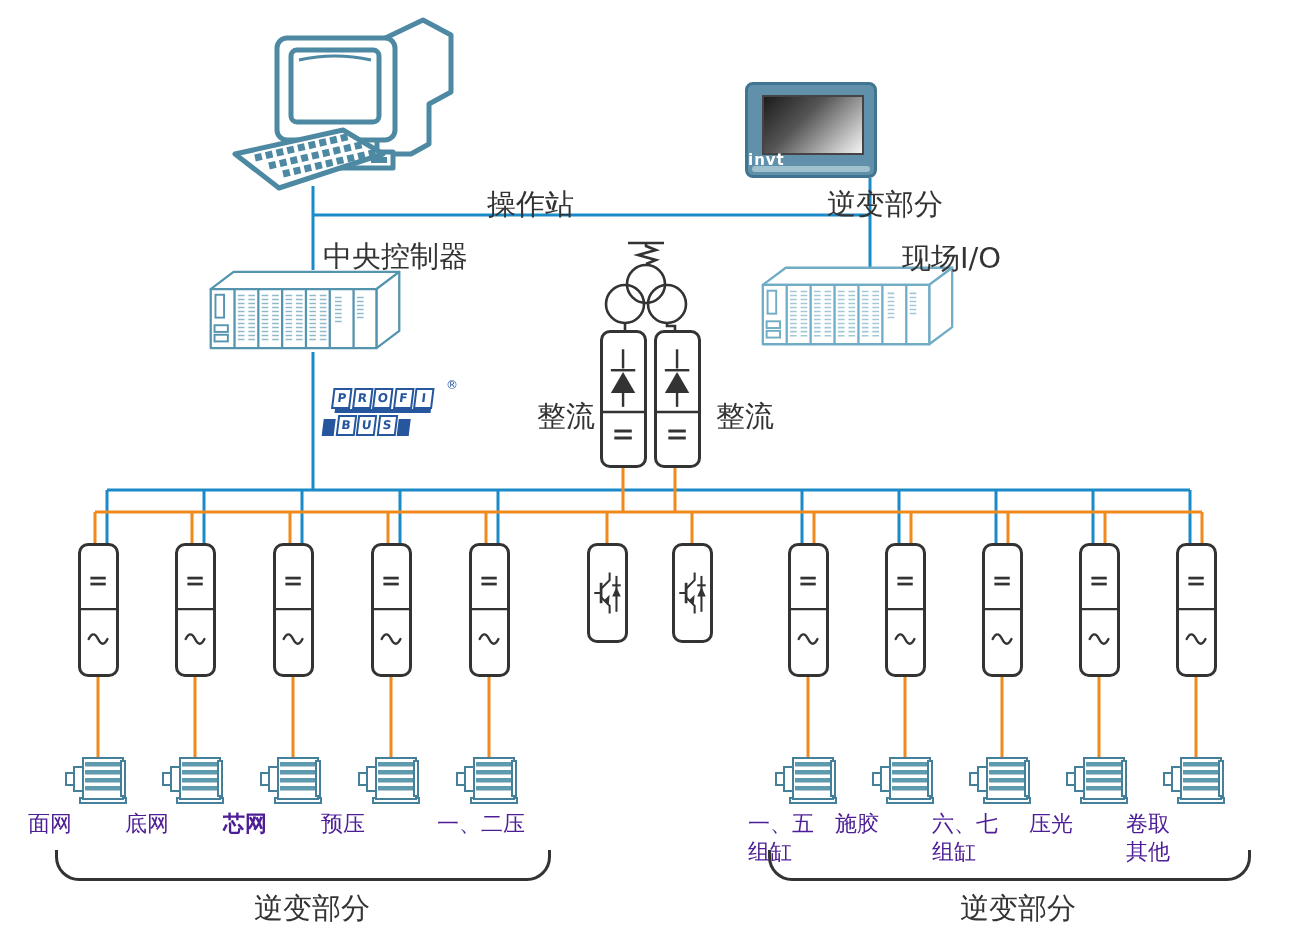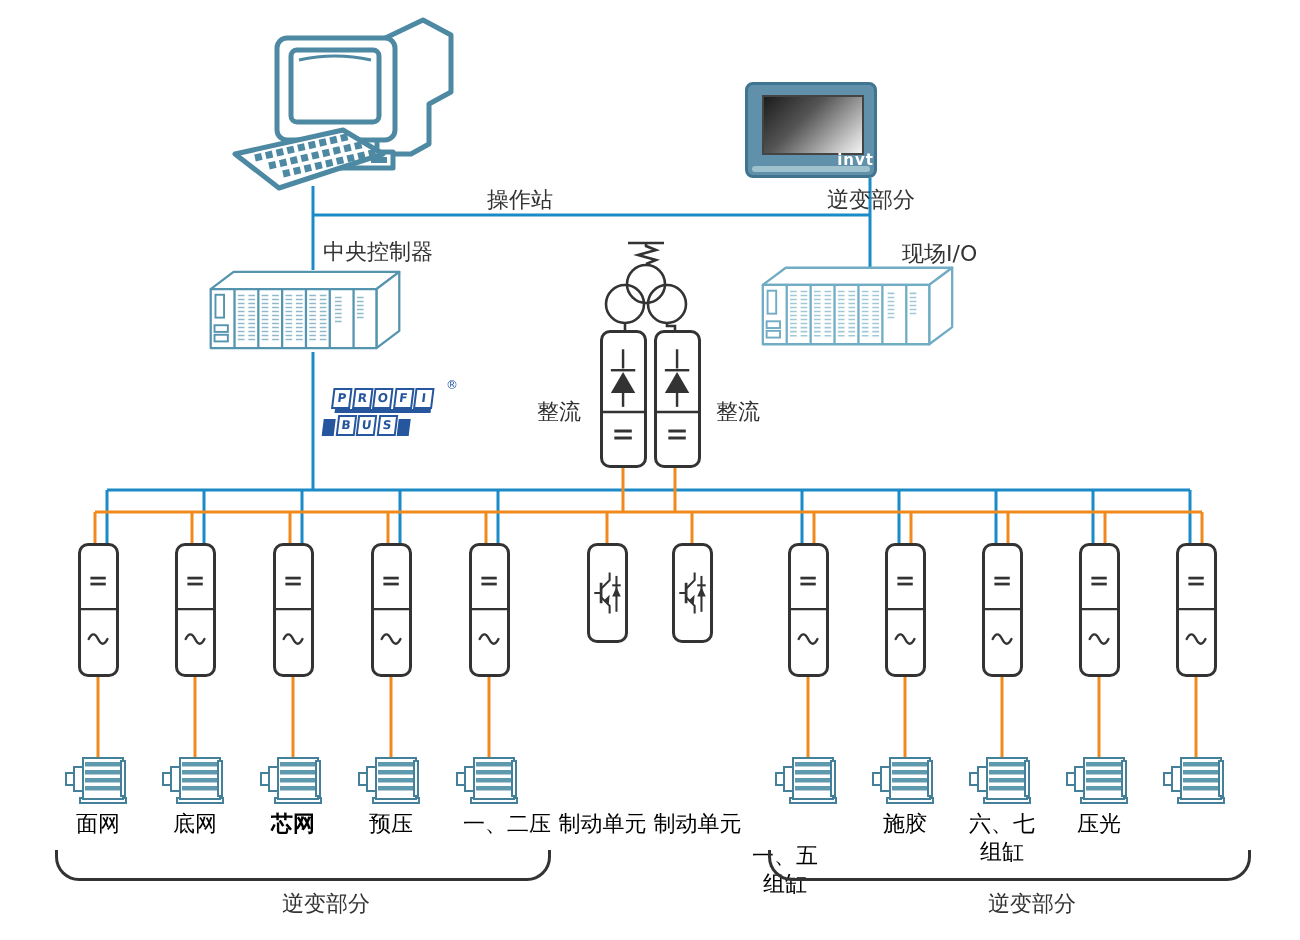"invt" .hmi .logo { text-align: right -> left }
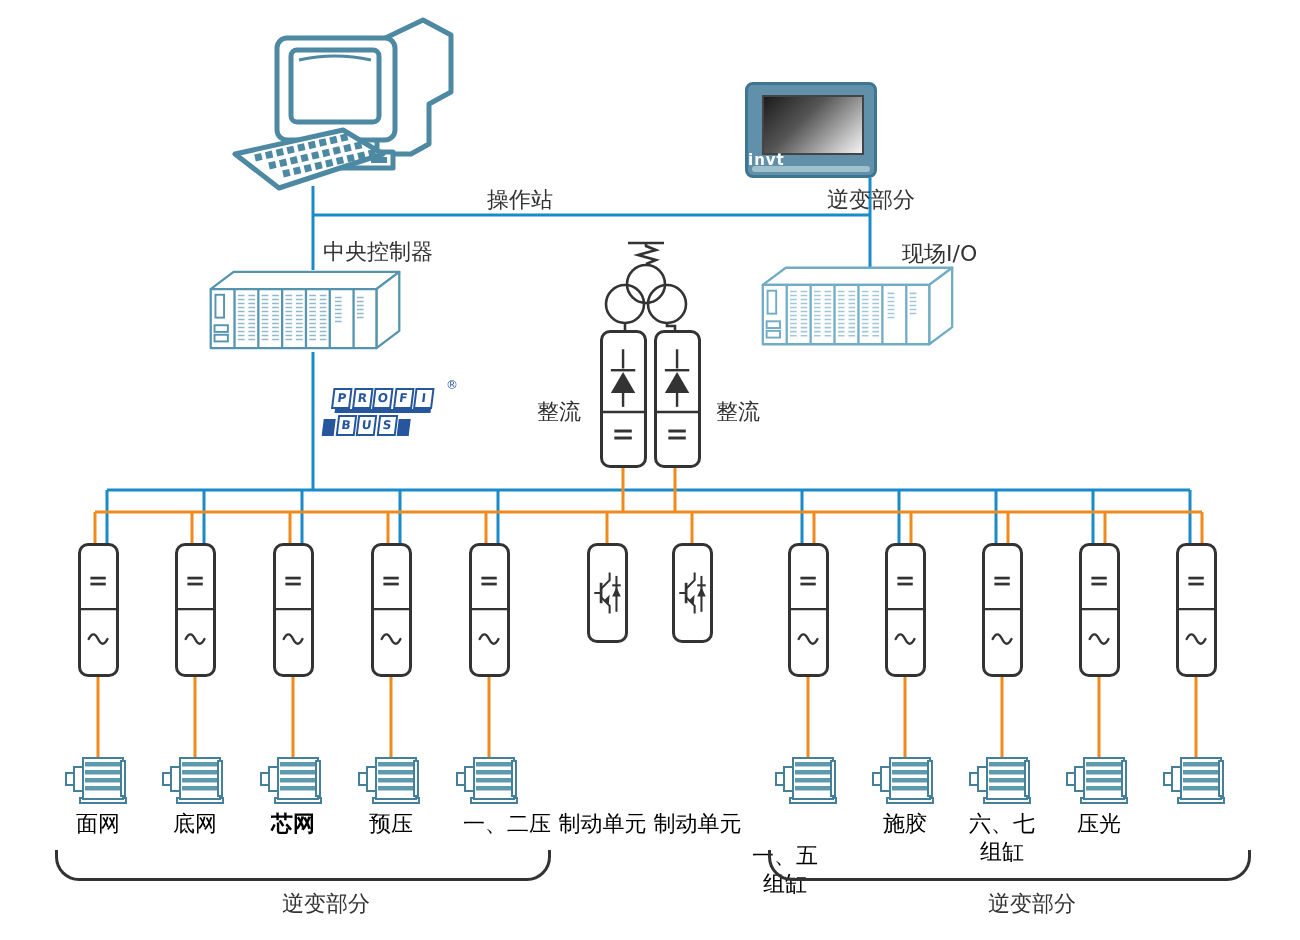"操作站" .lbl { font-size: 22px -> 29px }
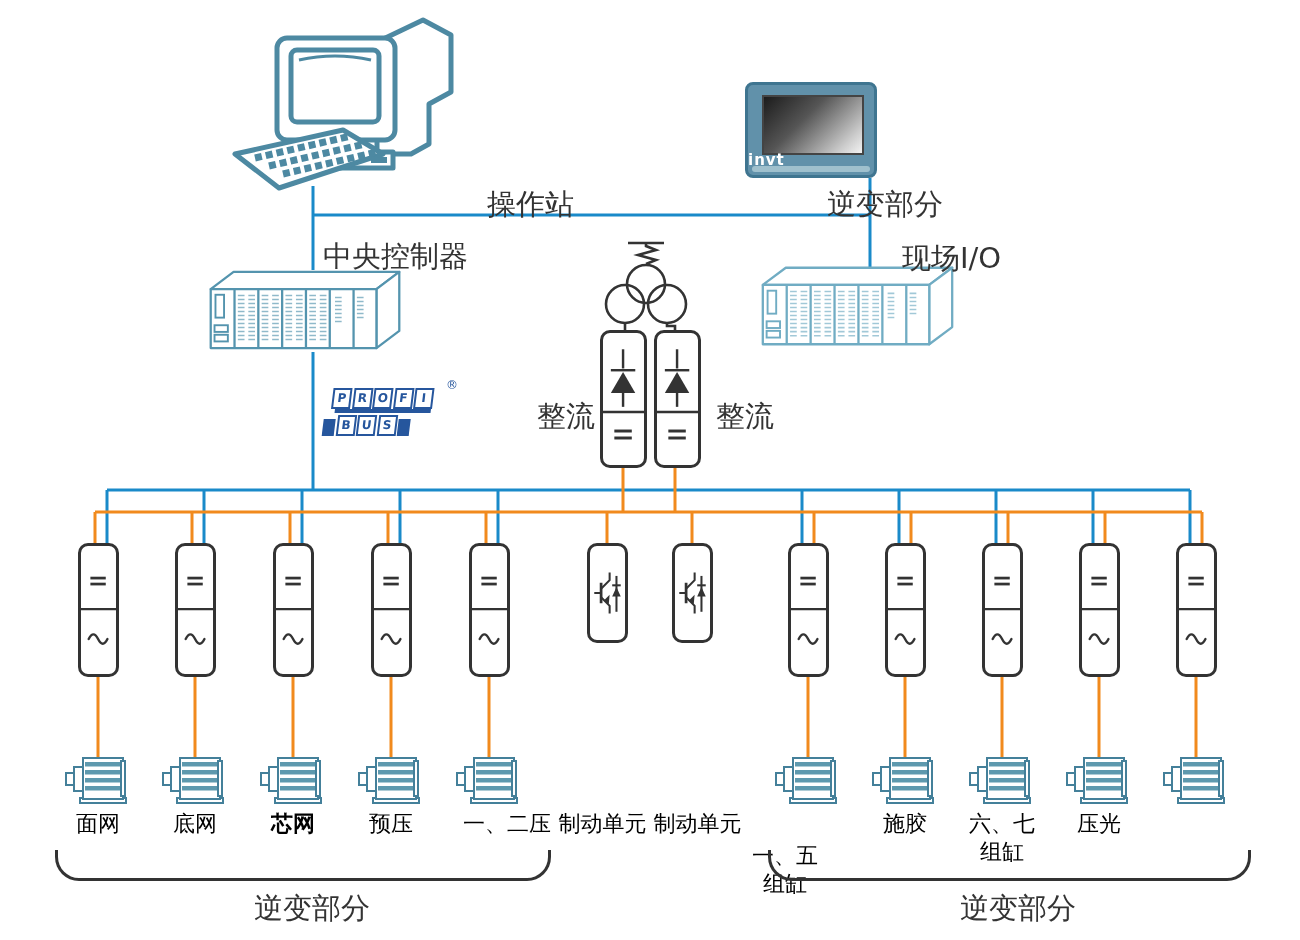"面网" .mlbl { color: #000000 -> #4c1d95; text-align: center -> left }
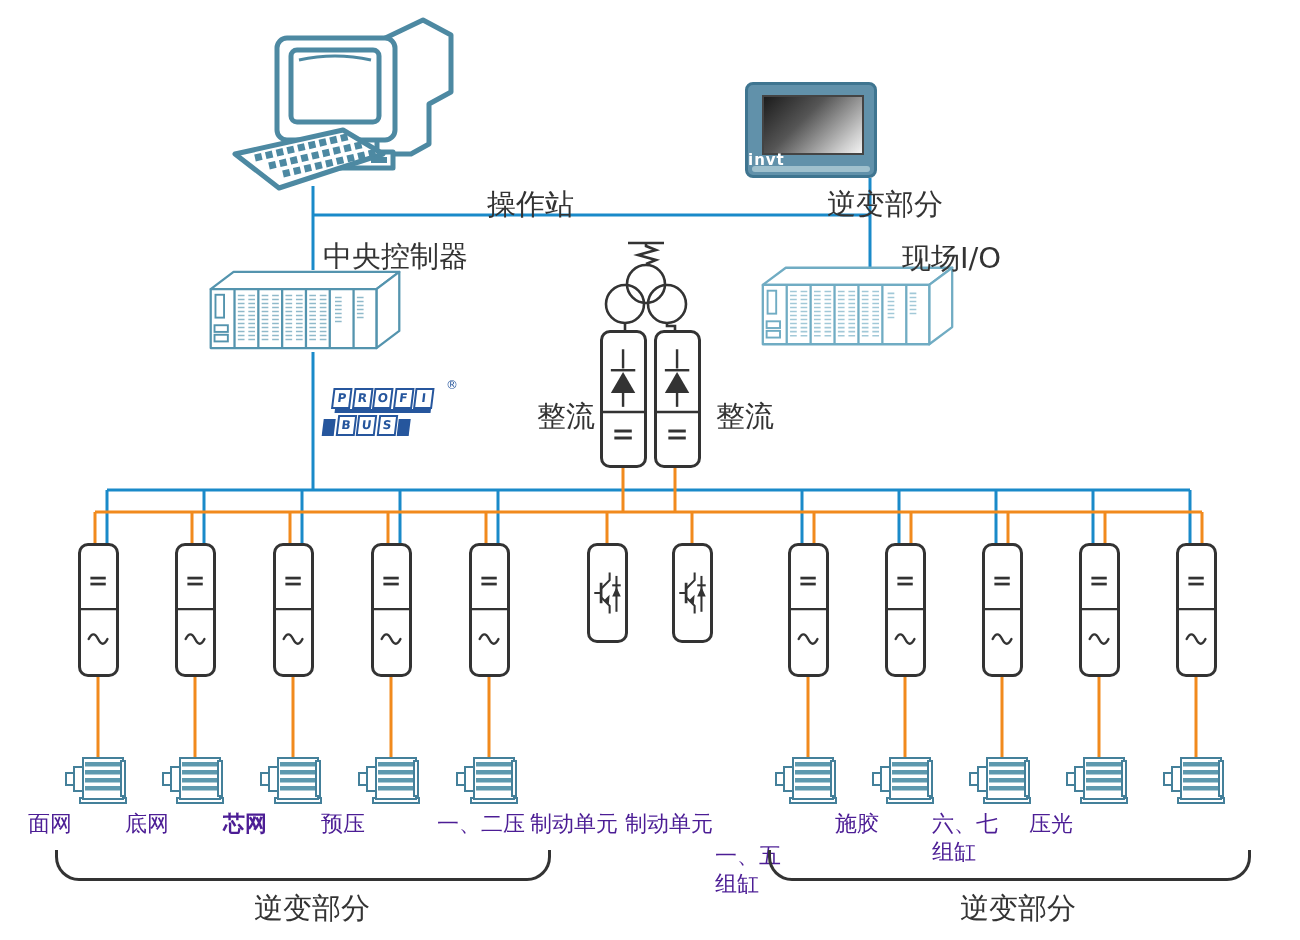"制动单元 制动单元" span.mlbl { html: <span>制动单元 制动单元</span> -> none }
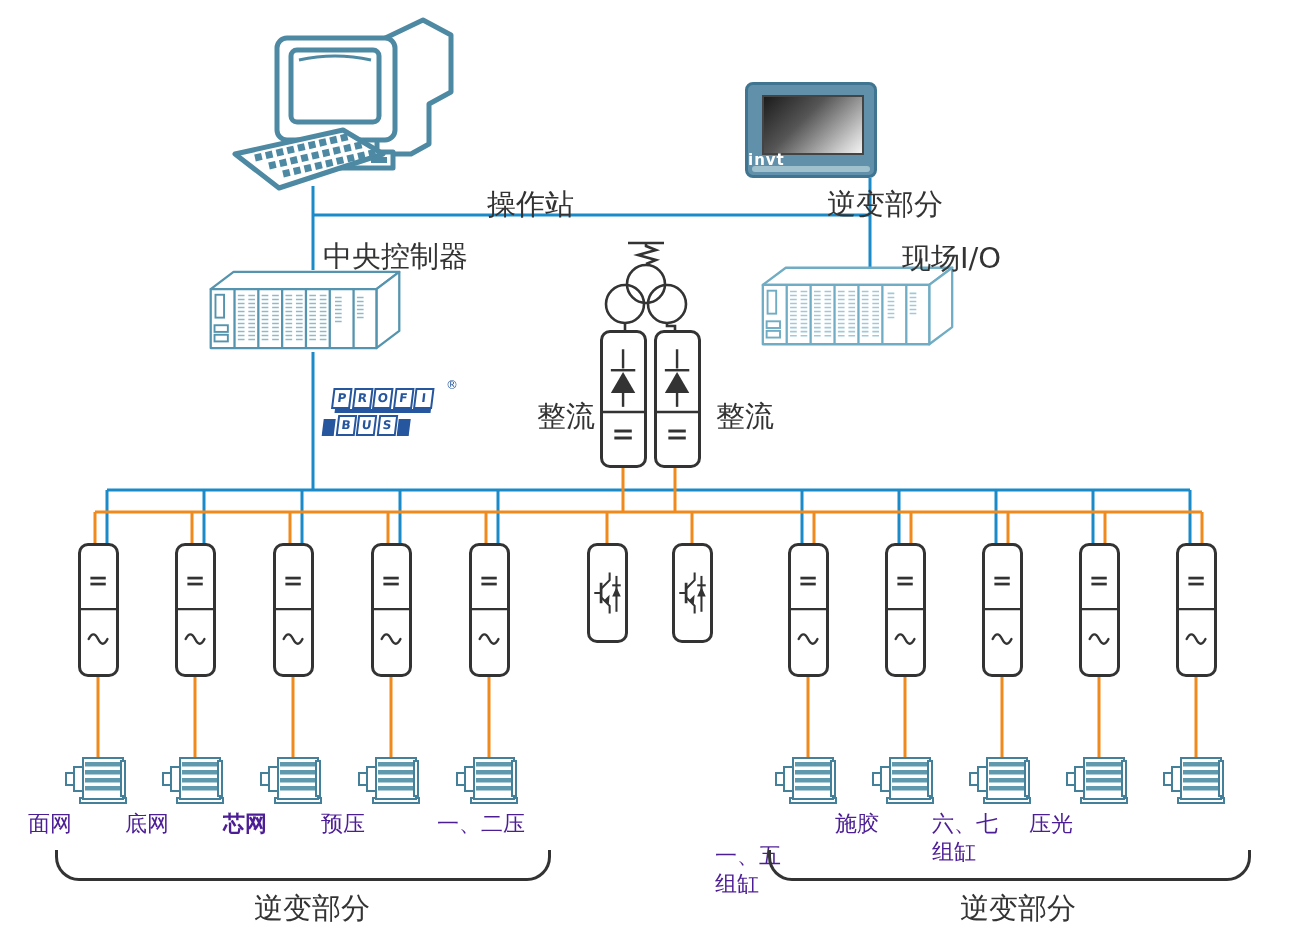"一、五" span.mlbl { left: 715px -> 748px; margin-top: 32px -> none }
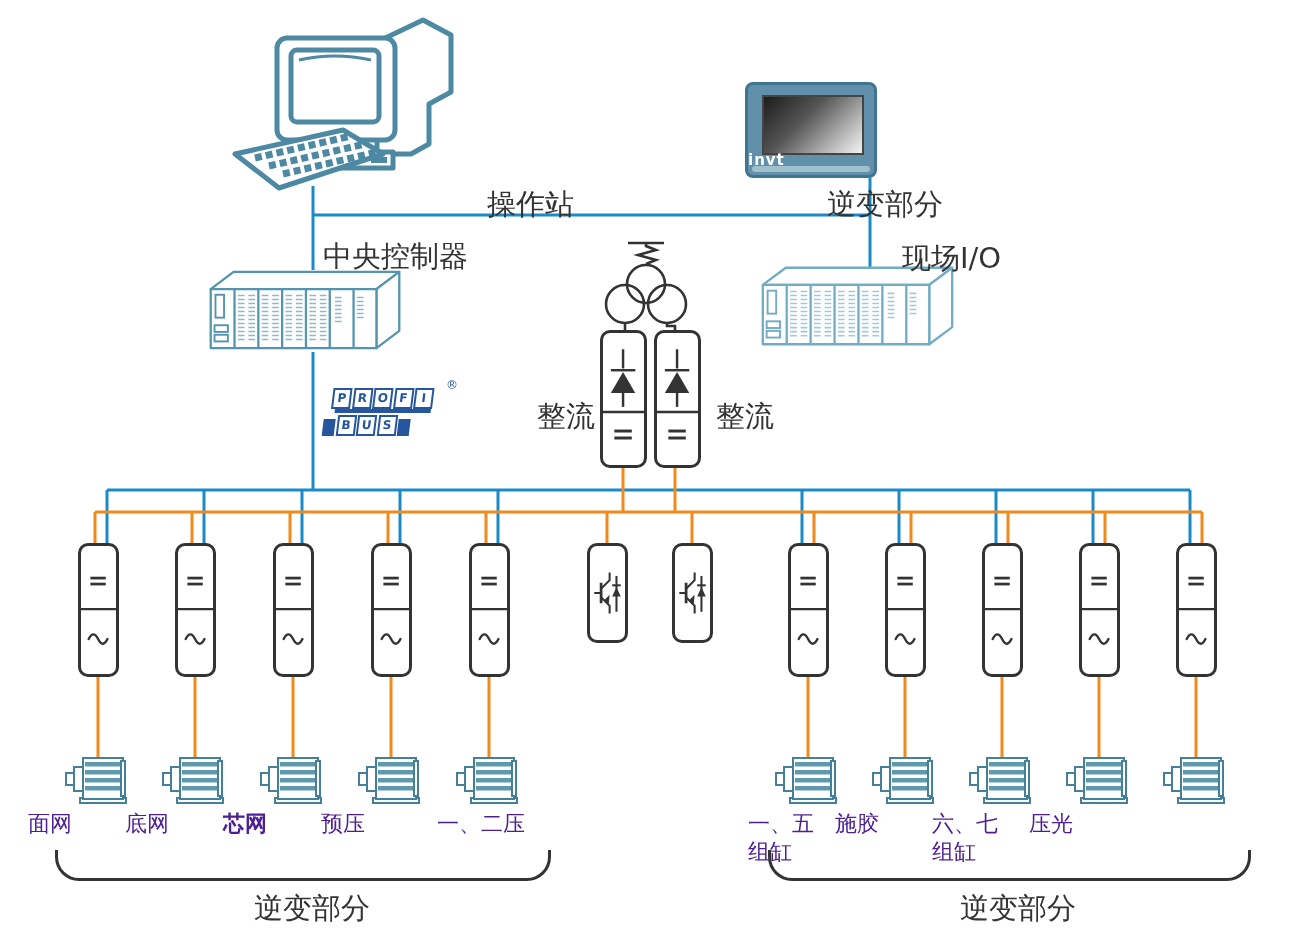"卷取" span.mlbl { html: none -> <span>卷取 其他</span> }
